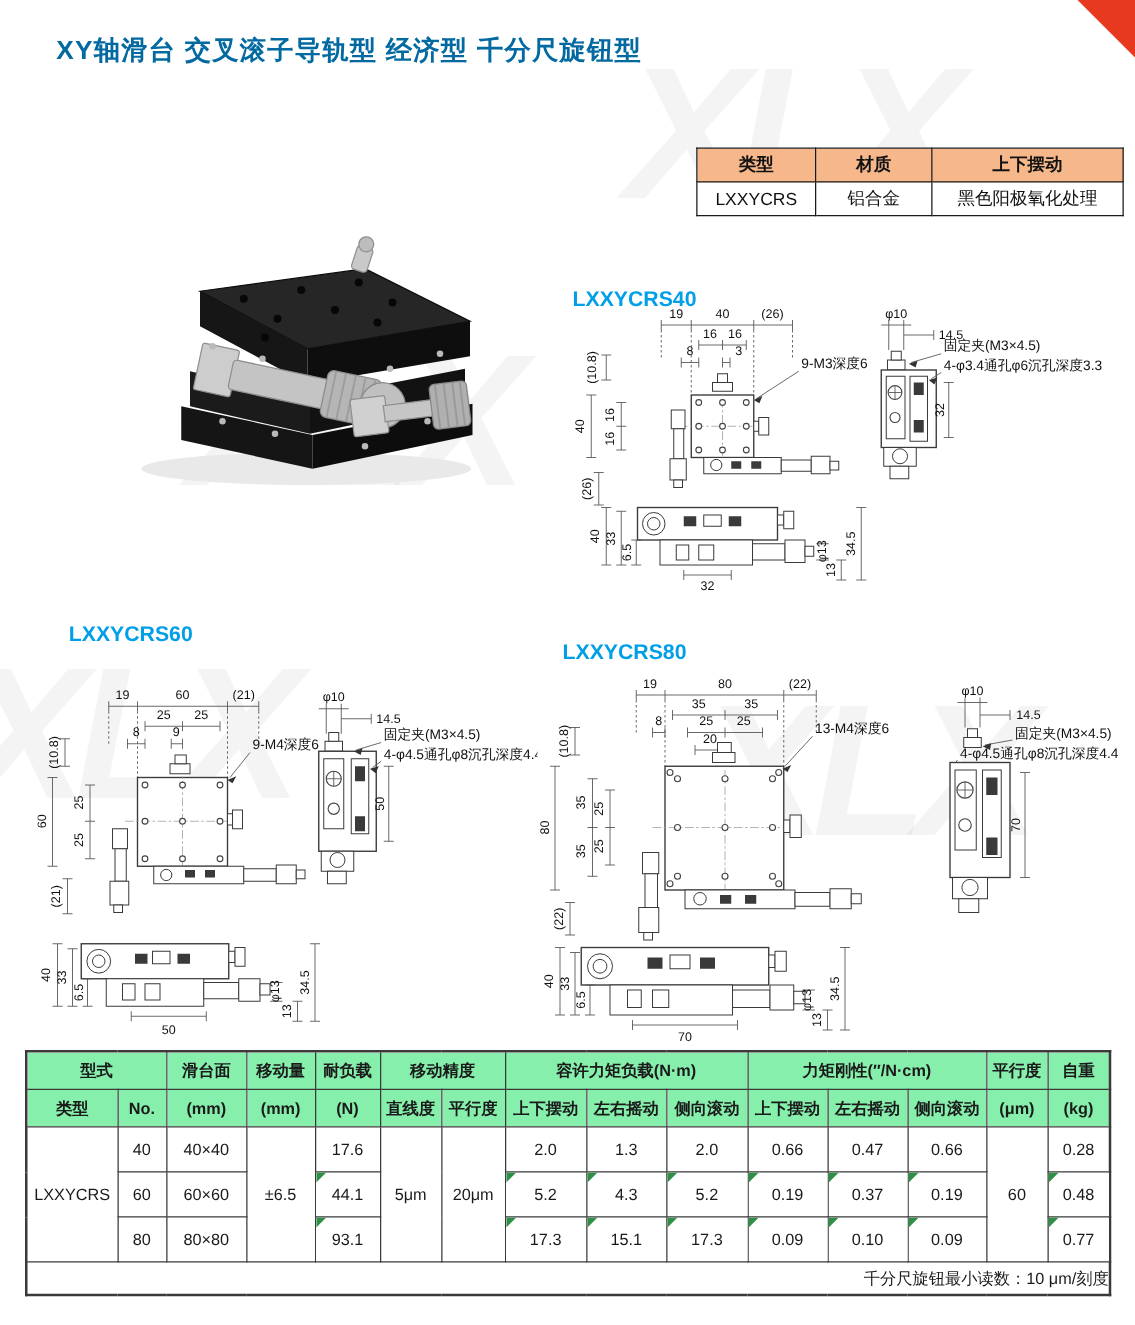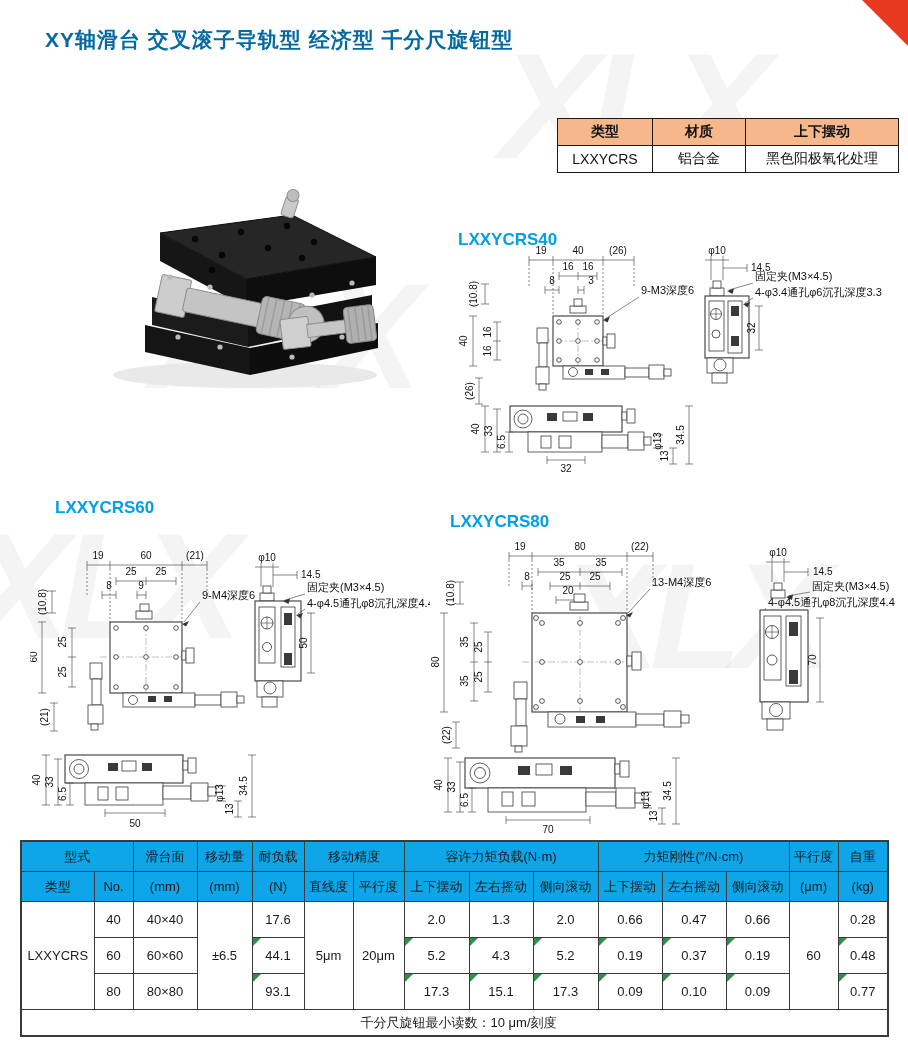"型式" #specTable th { background: #0ea5e9 -> #86efac; font-weight: normal -> bold }
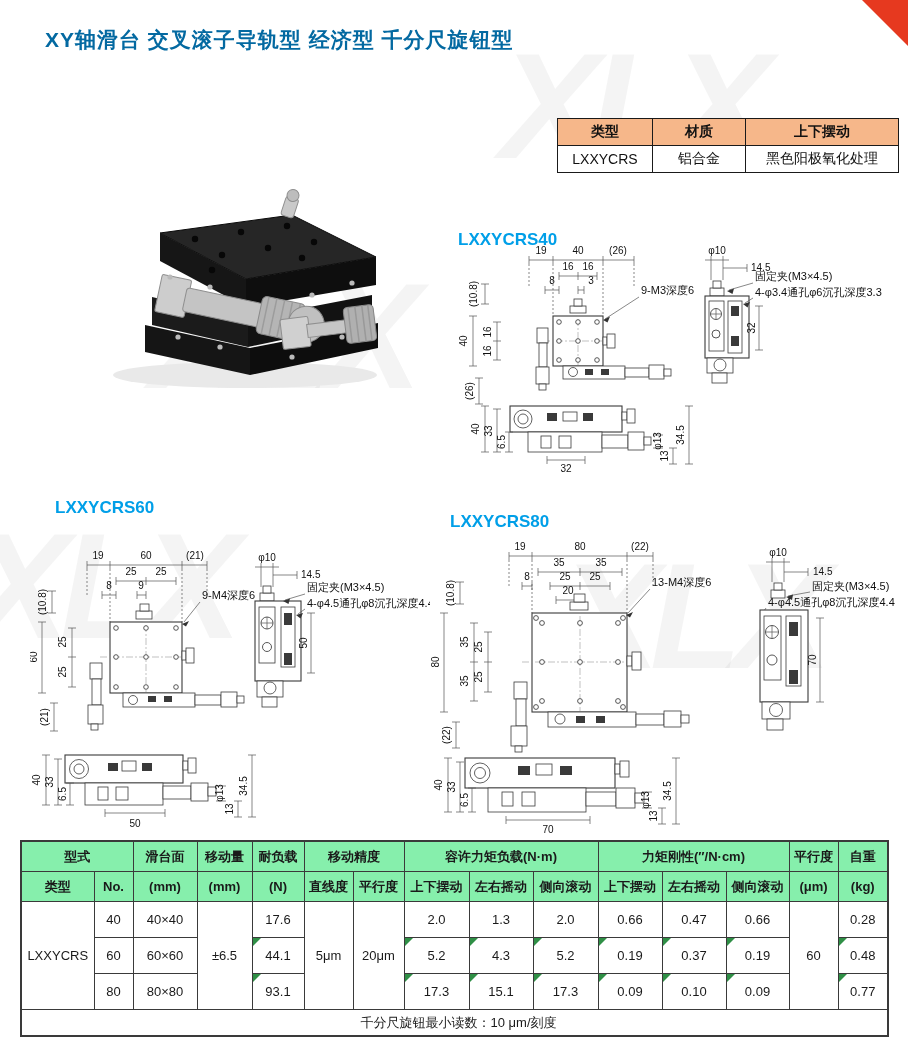"千分尺旋钮最小读数：10 μm/刻度" #specTable td.note { text-align: center -> right }
